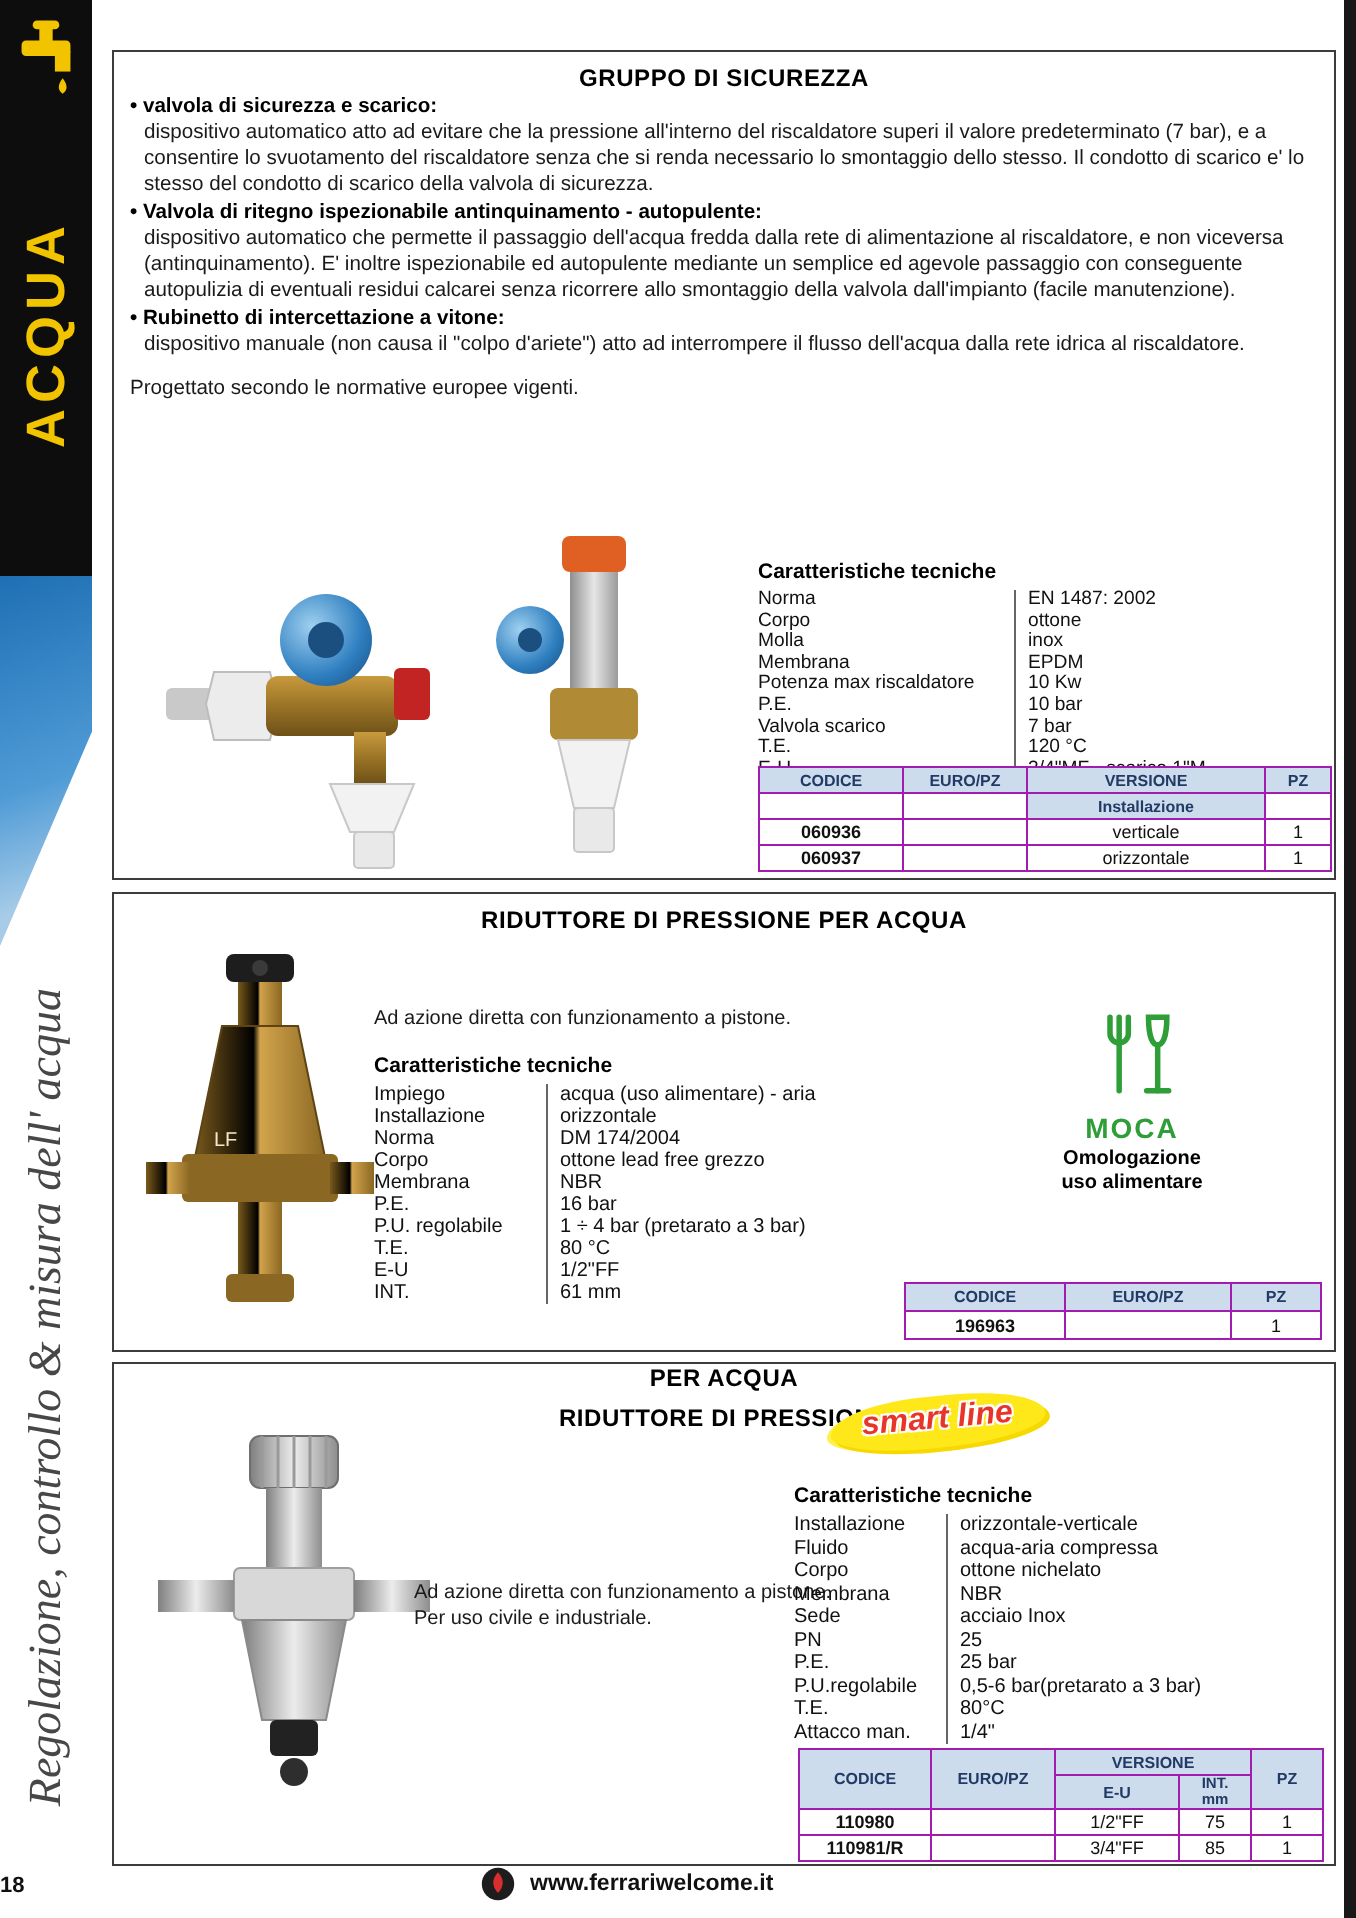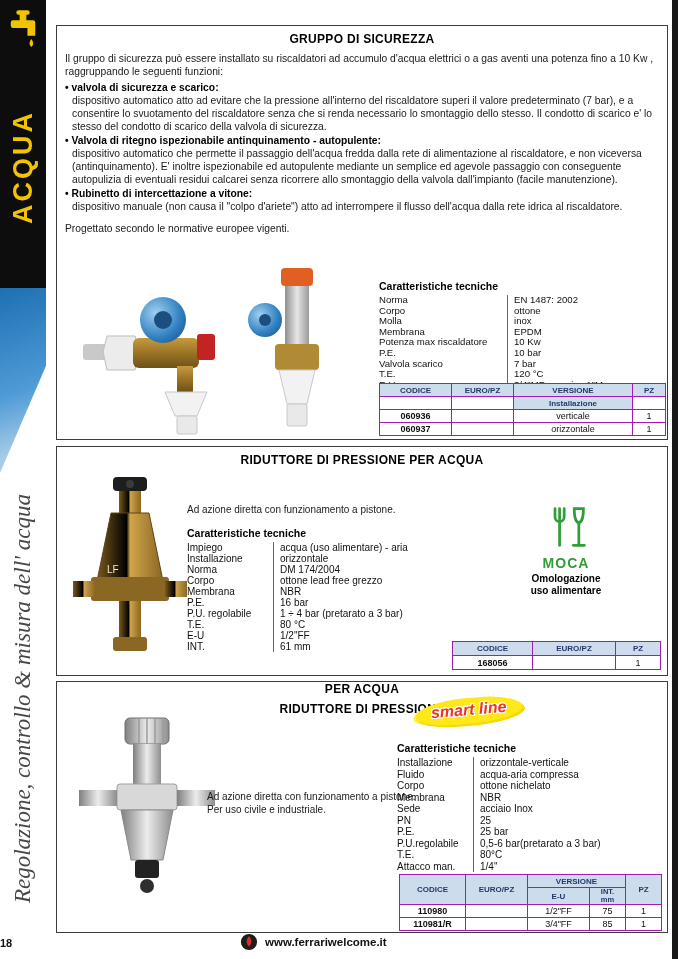"Il gruppo di sicurezza può" p.intro { html: <p>Il gruppo di sicurezza può essere installato su riscaldatori ad accumulo d'acqua elettrici o a gas aventi una potenza fino a 10 Kw , raggruppando le seguenti funzioni:</p> -> none }
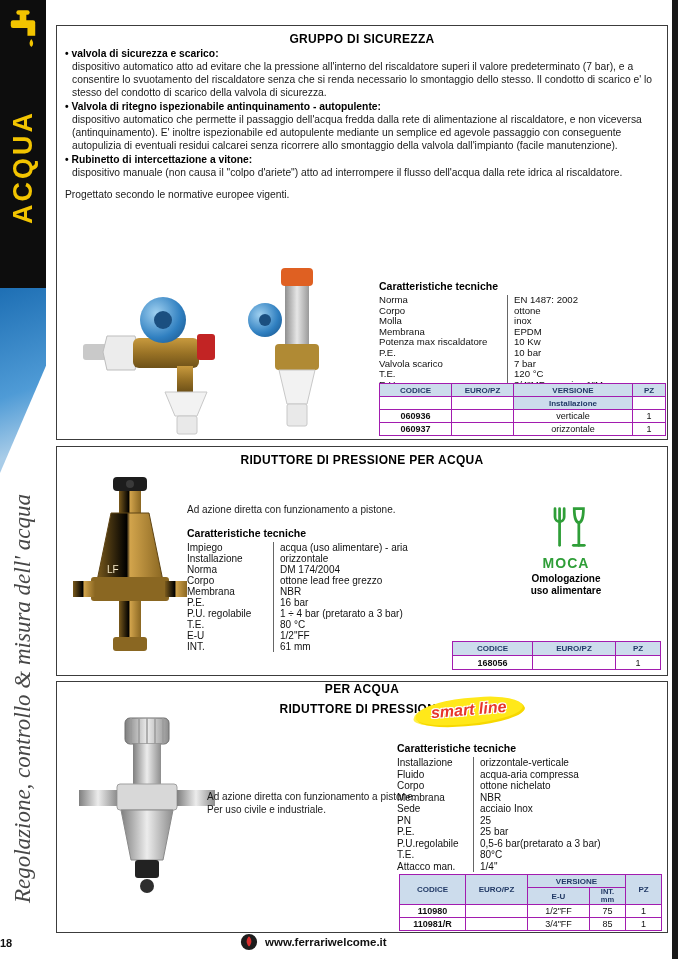"168056" td.code { text: 168056 -> 196963 }
